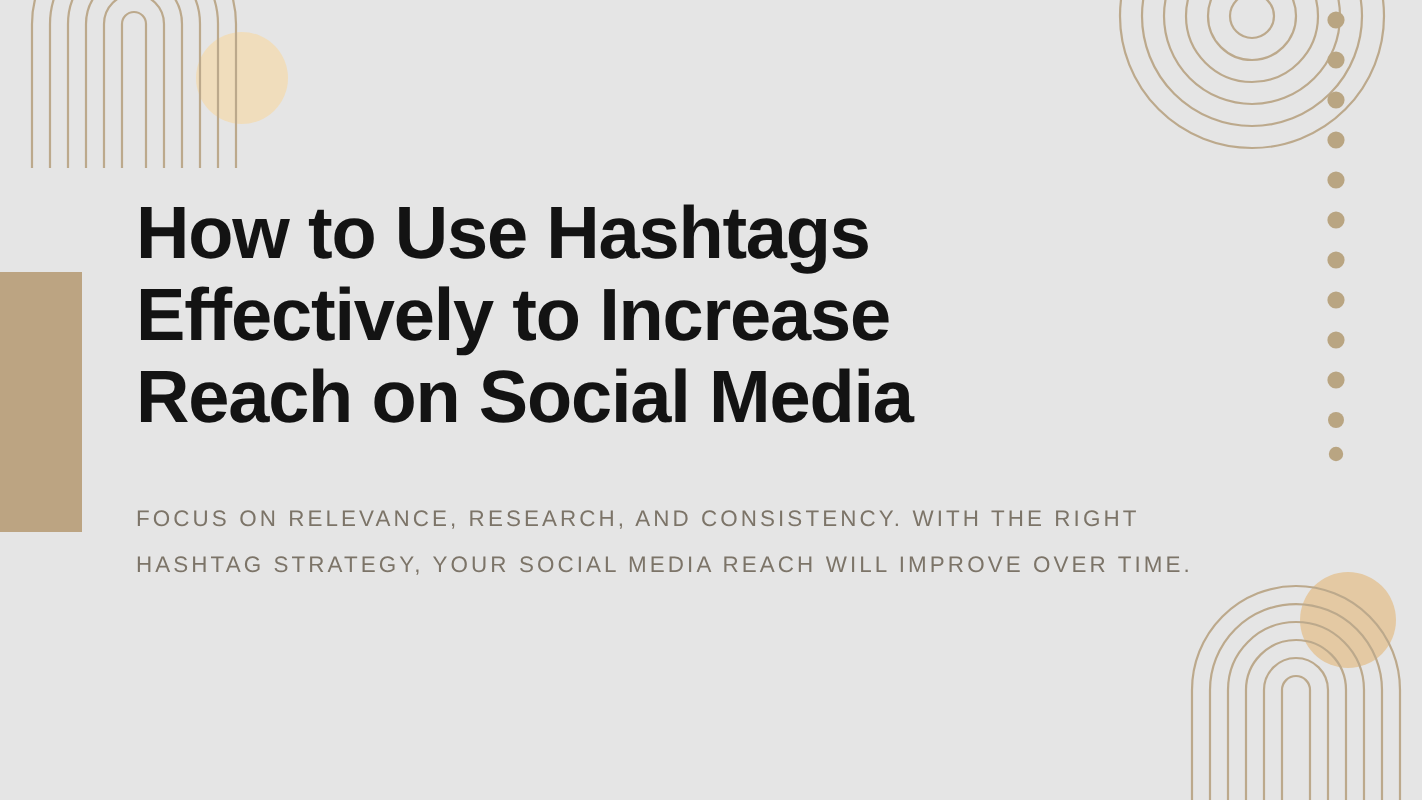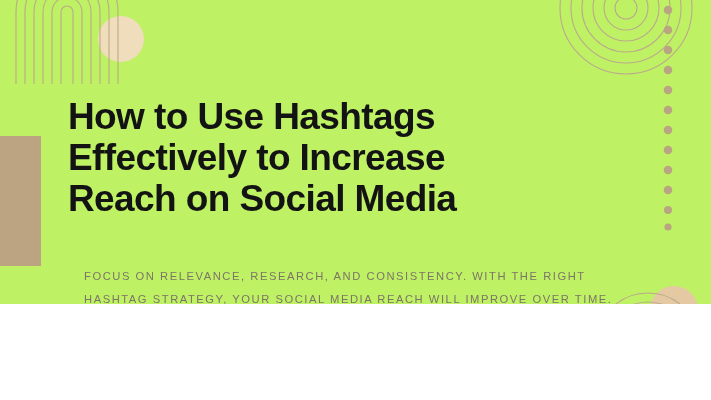"How to Use Hashtags" #canvas { background: #bef264 -> #e5e5e5; height: 304px -> 400px }
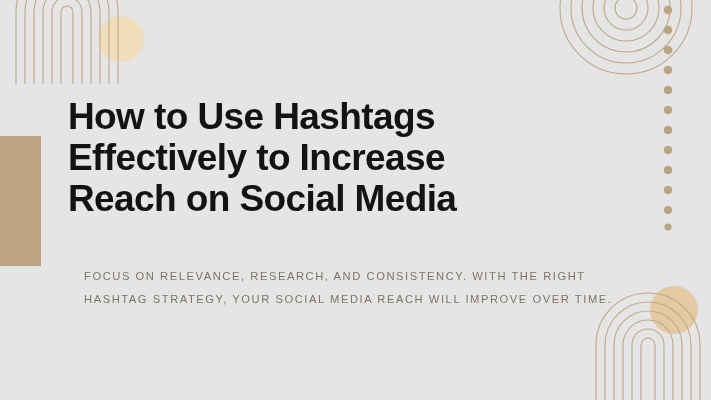"FOCUS ON RELEVANCE, RESEARCH, AND" #subhead { margin: 16px -> 0 }
